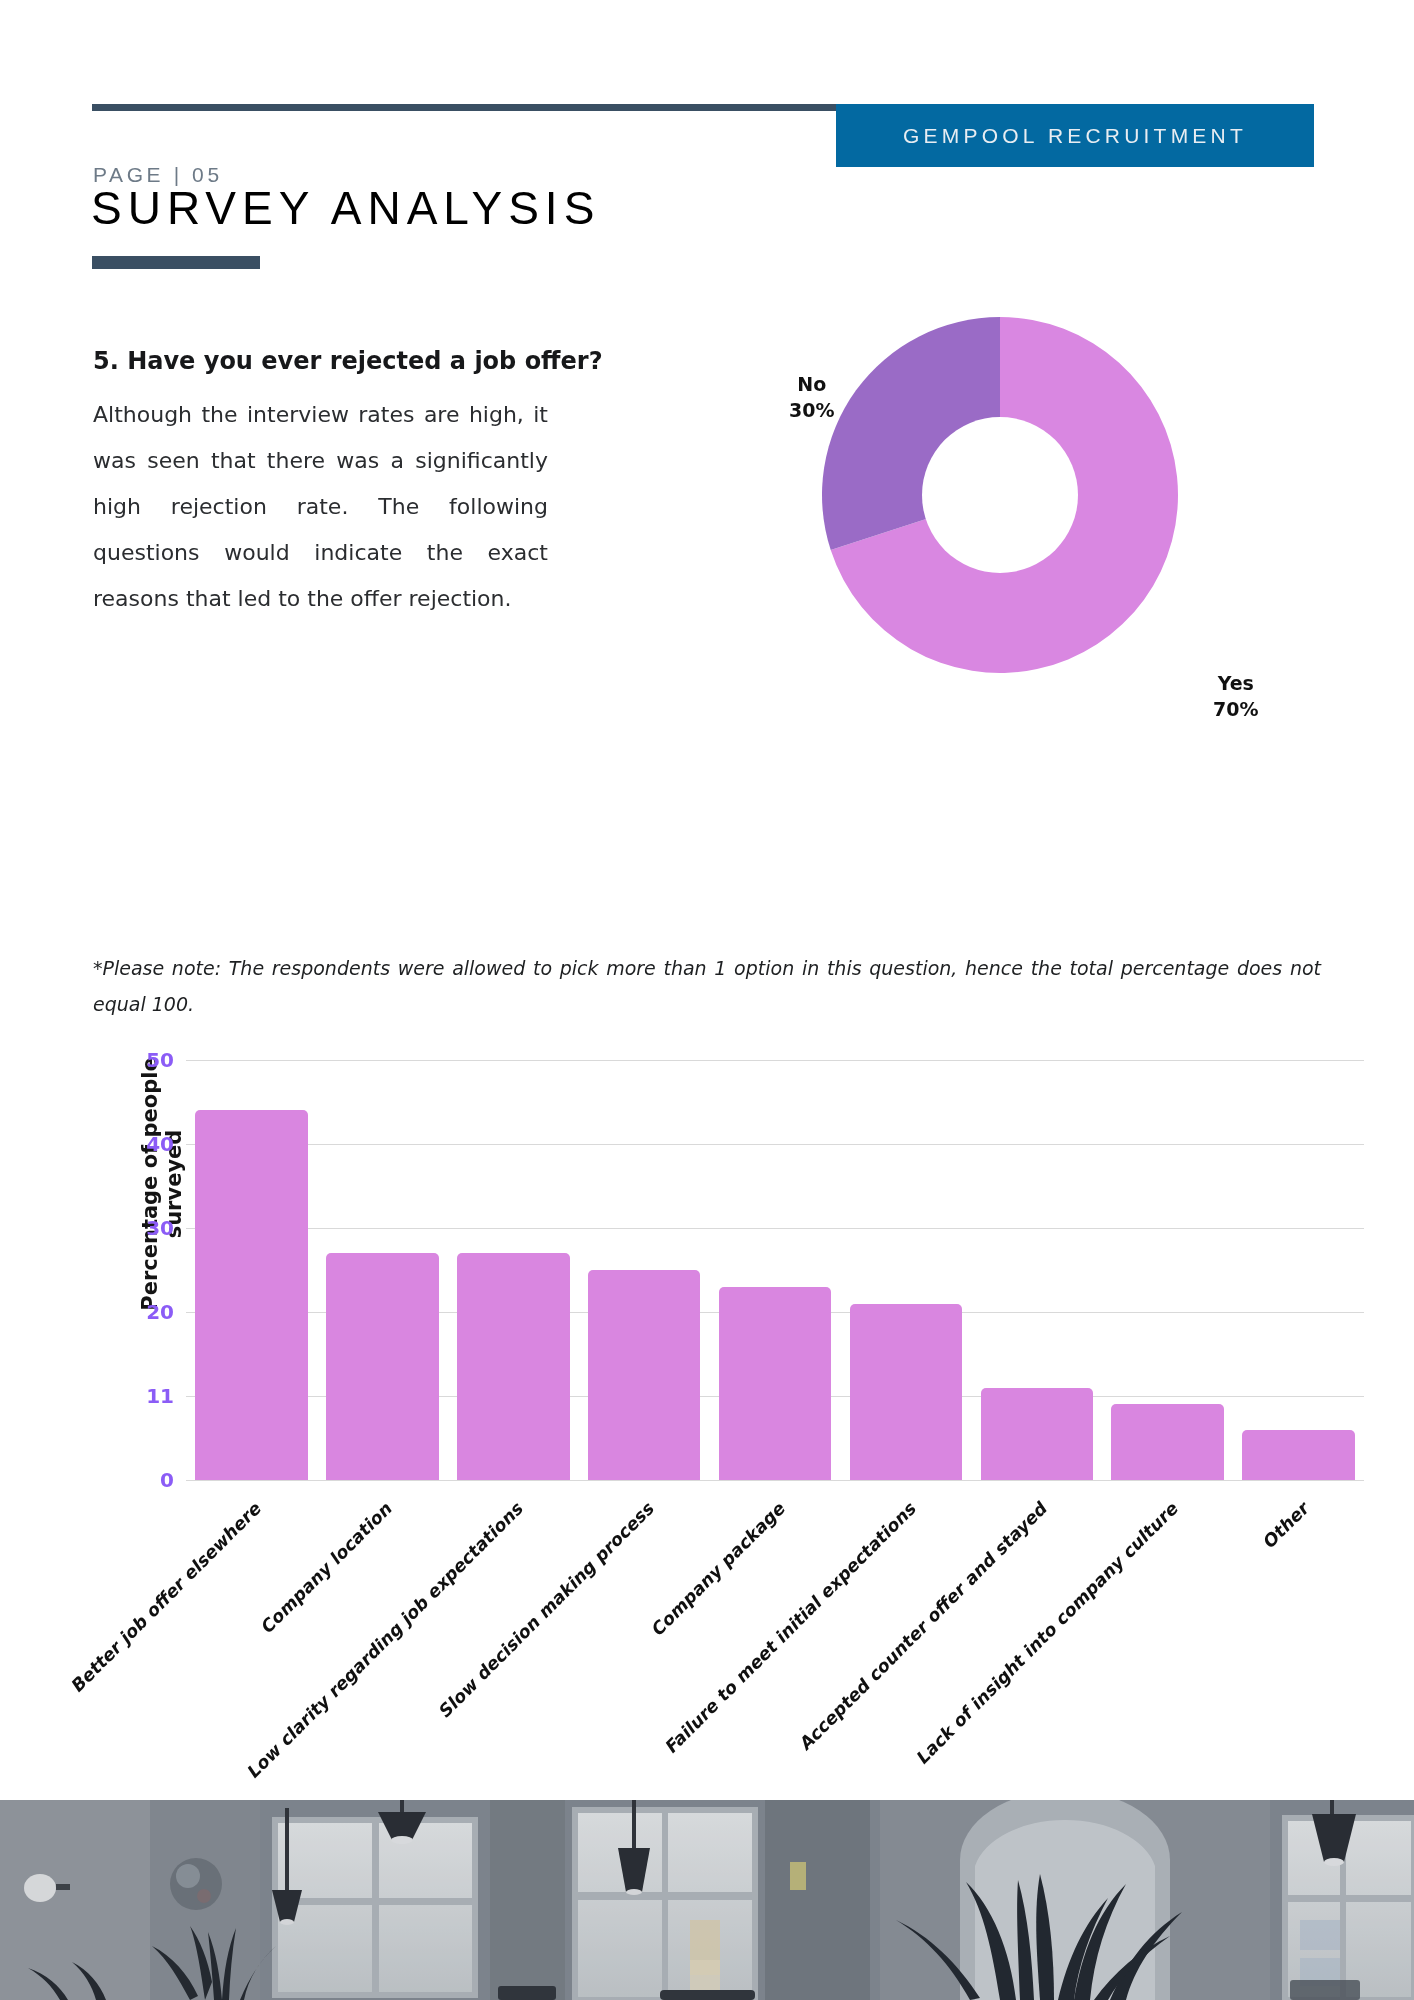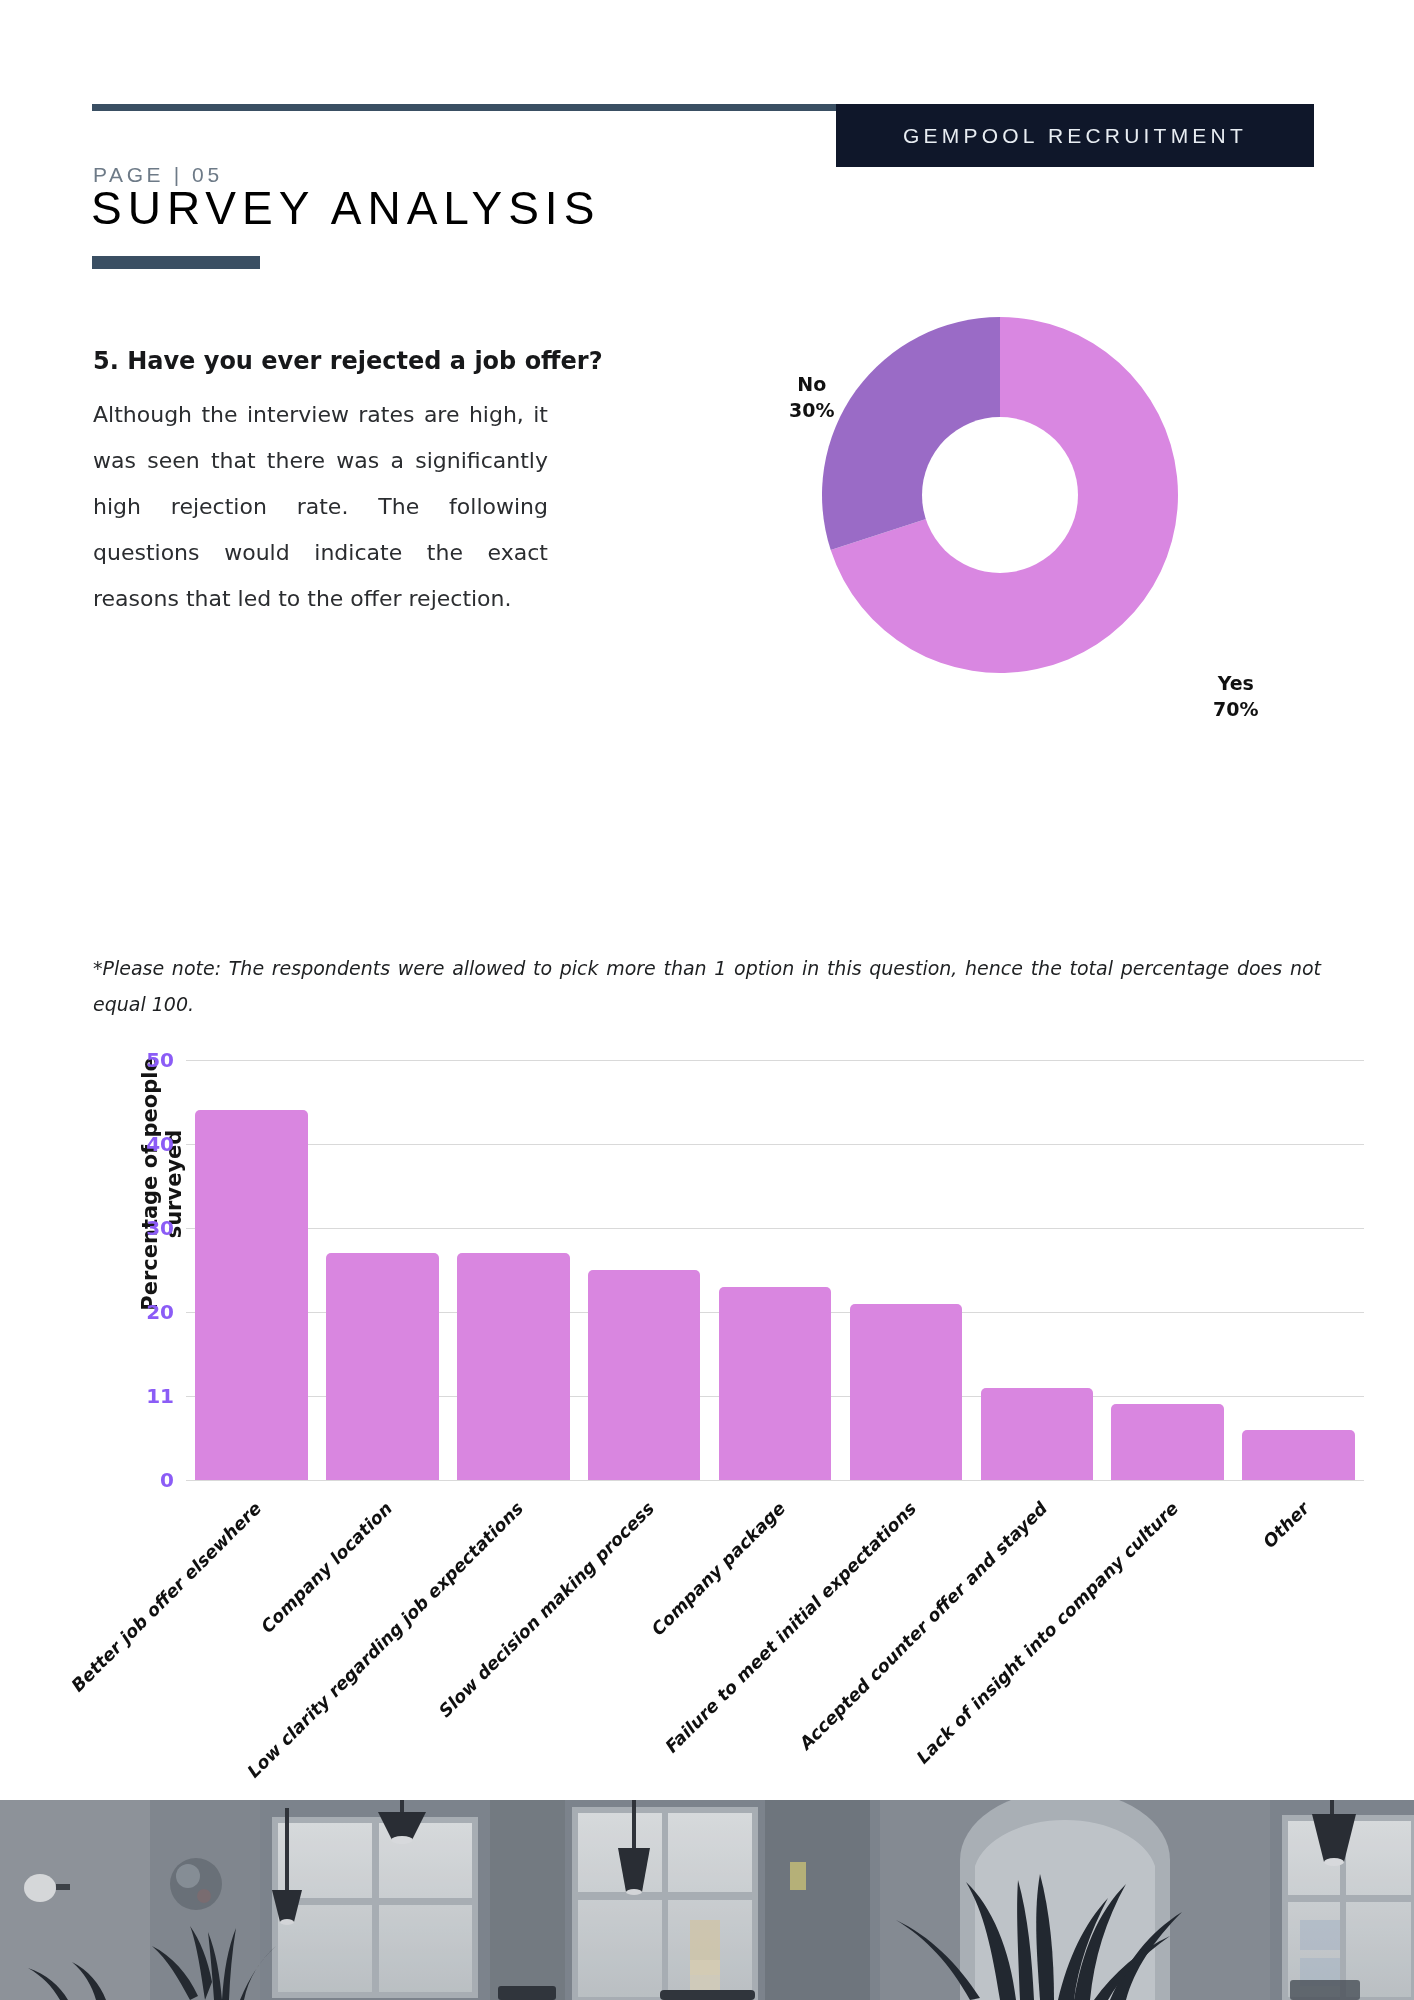"GEMPOOL RECRUITMENT" .brand-bar { background: #0f172a -> #0369a1 }
